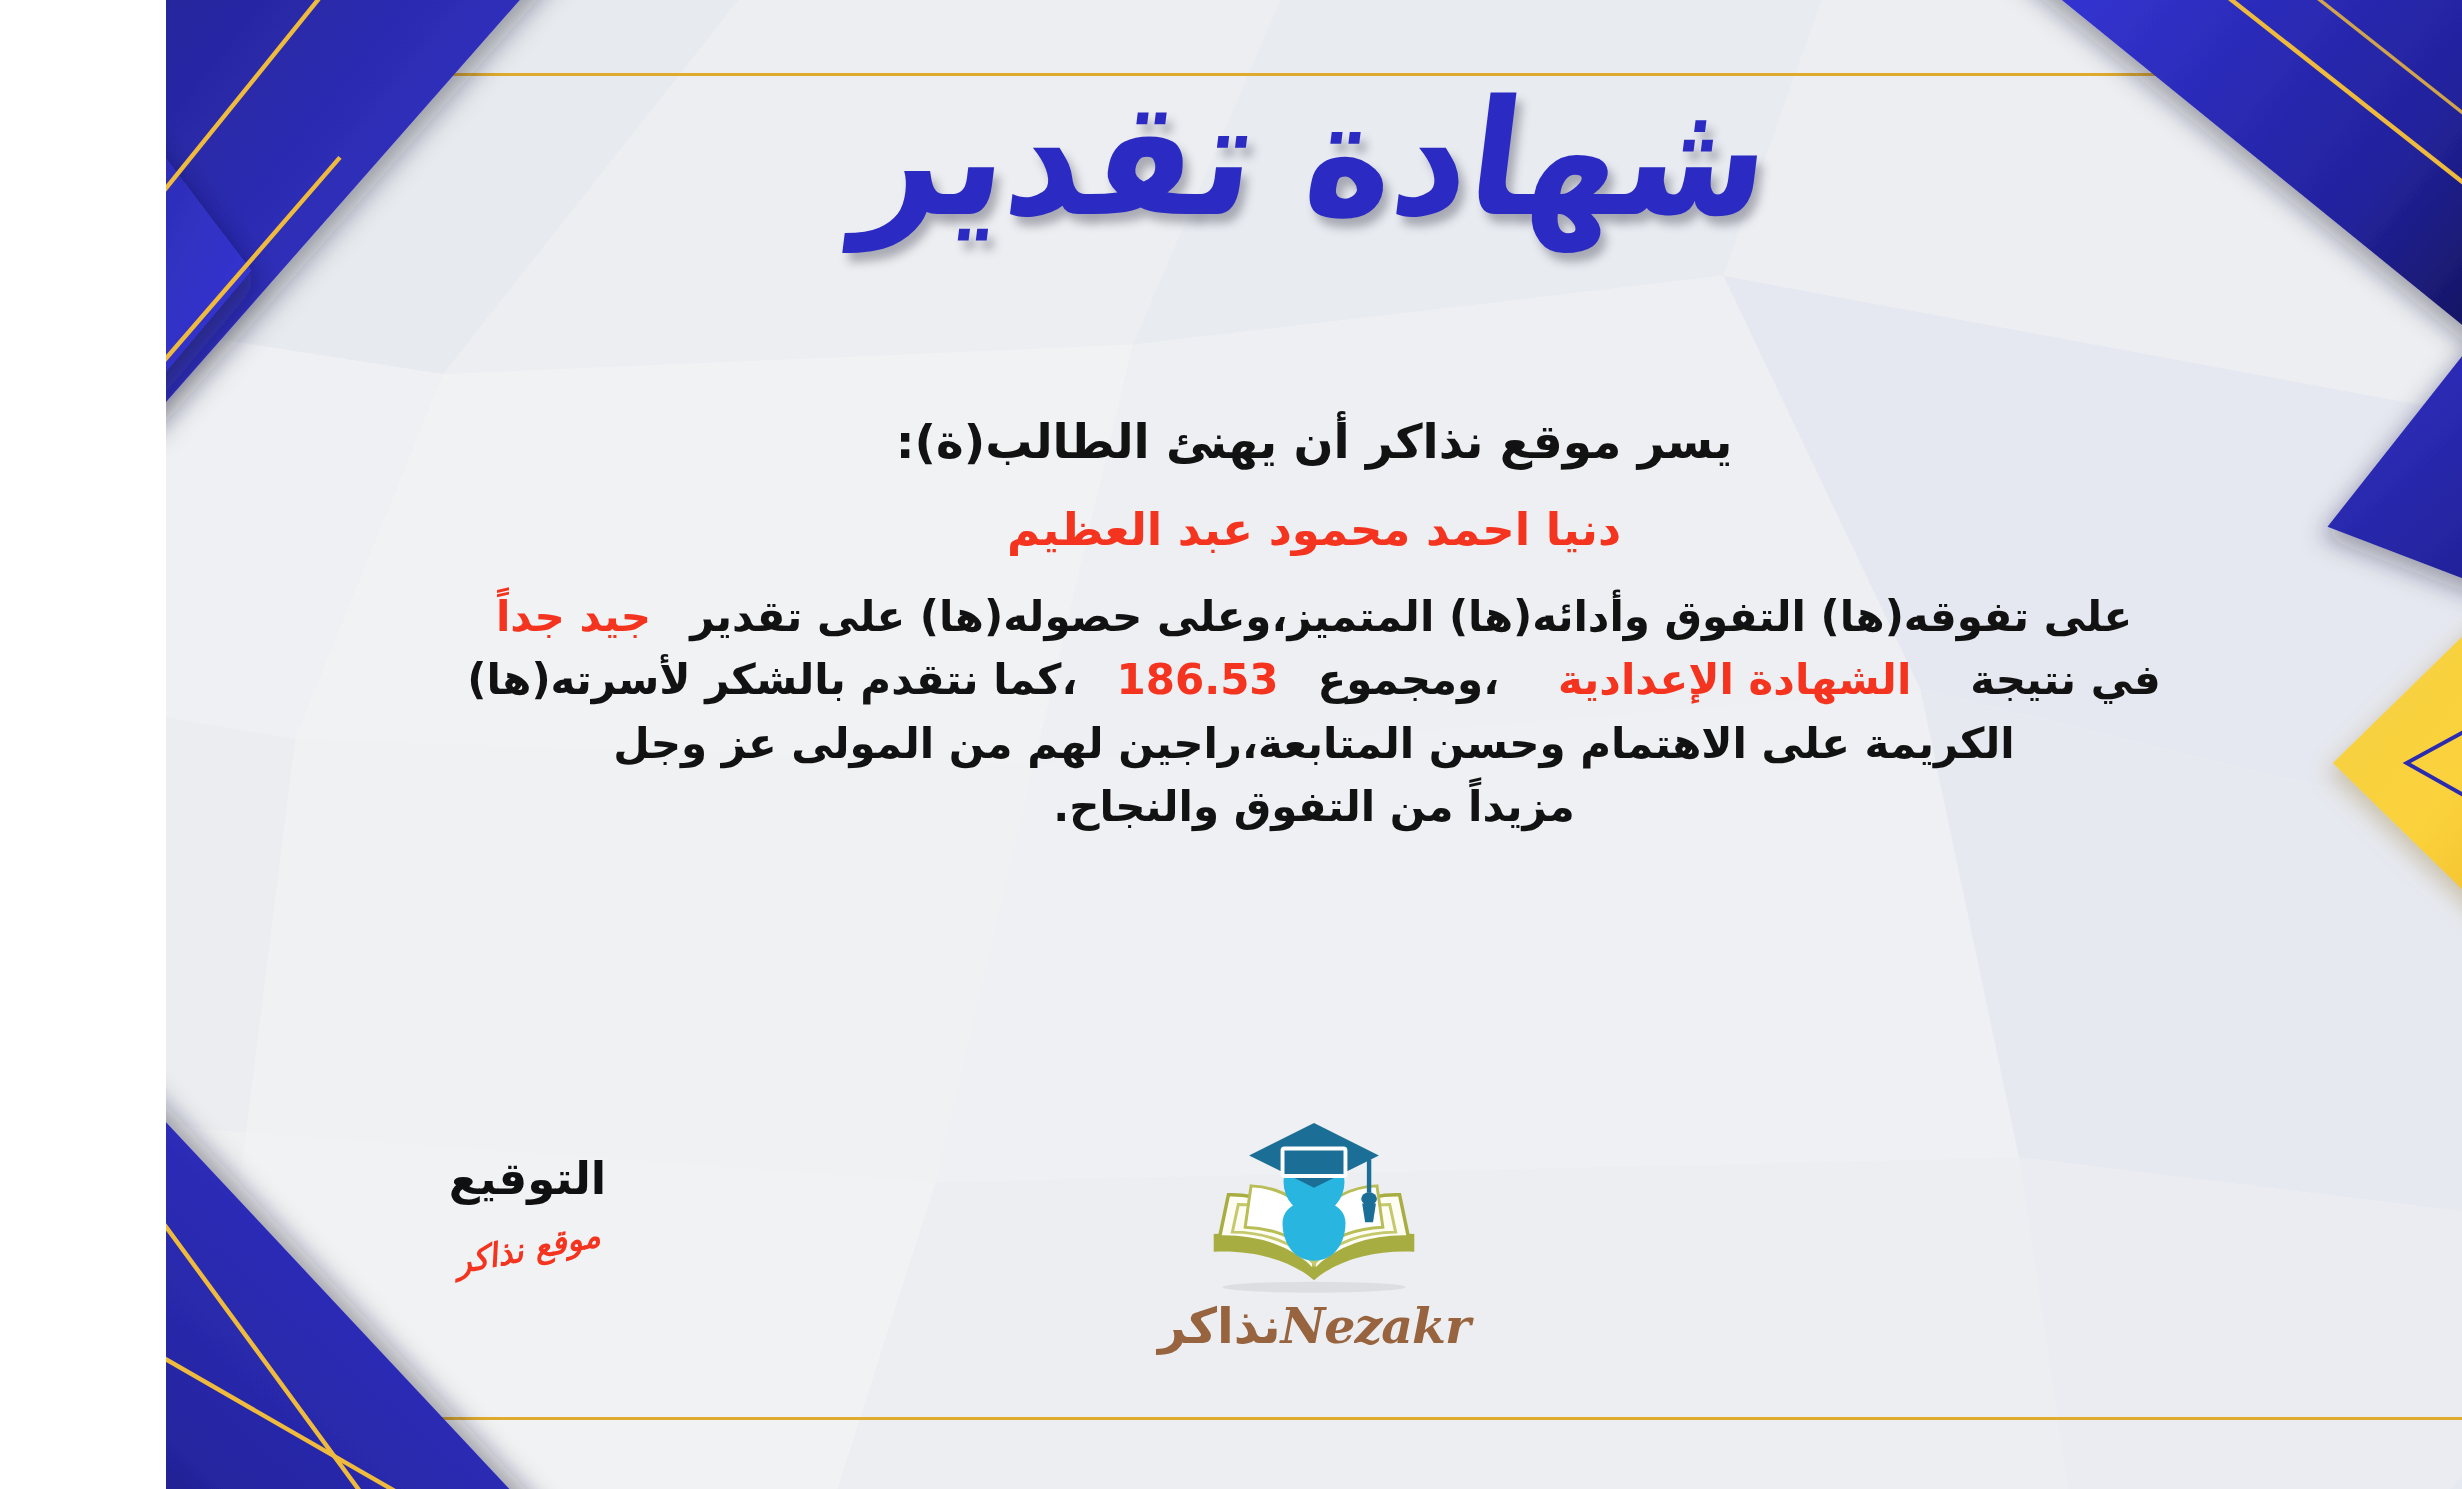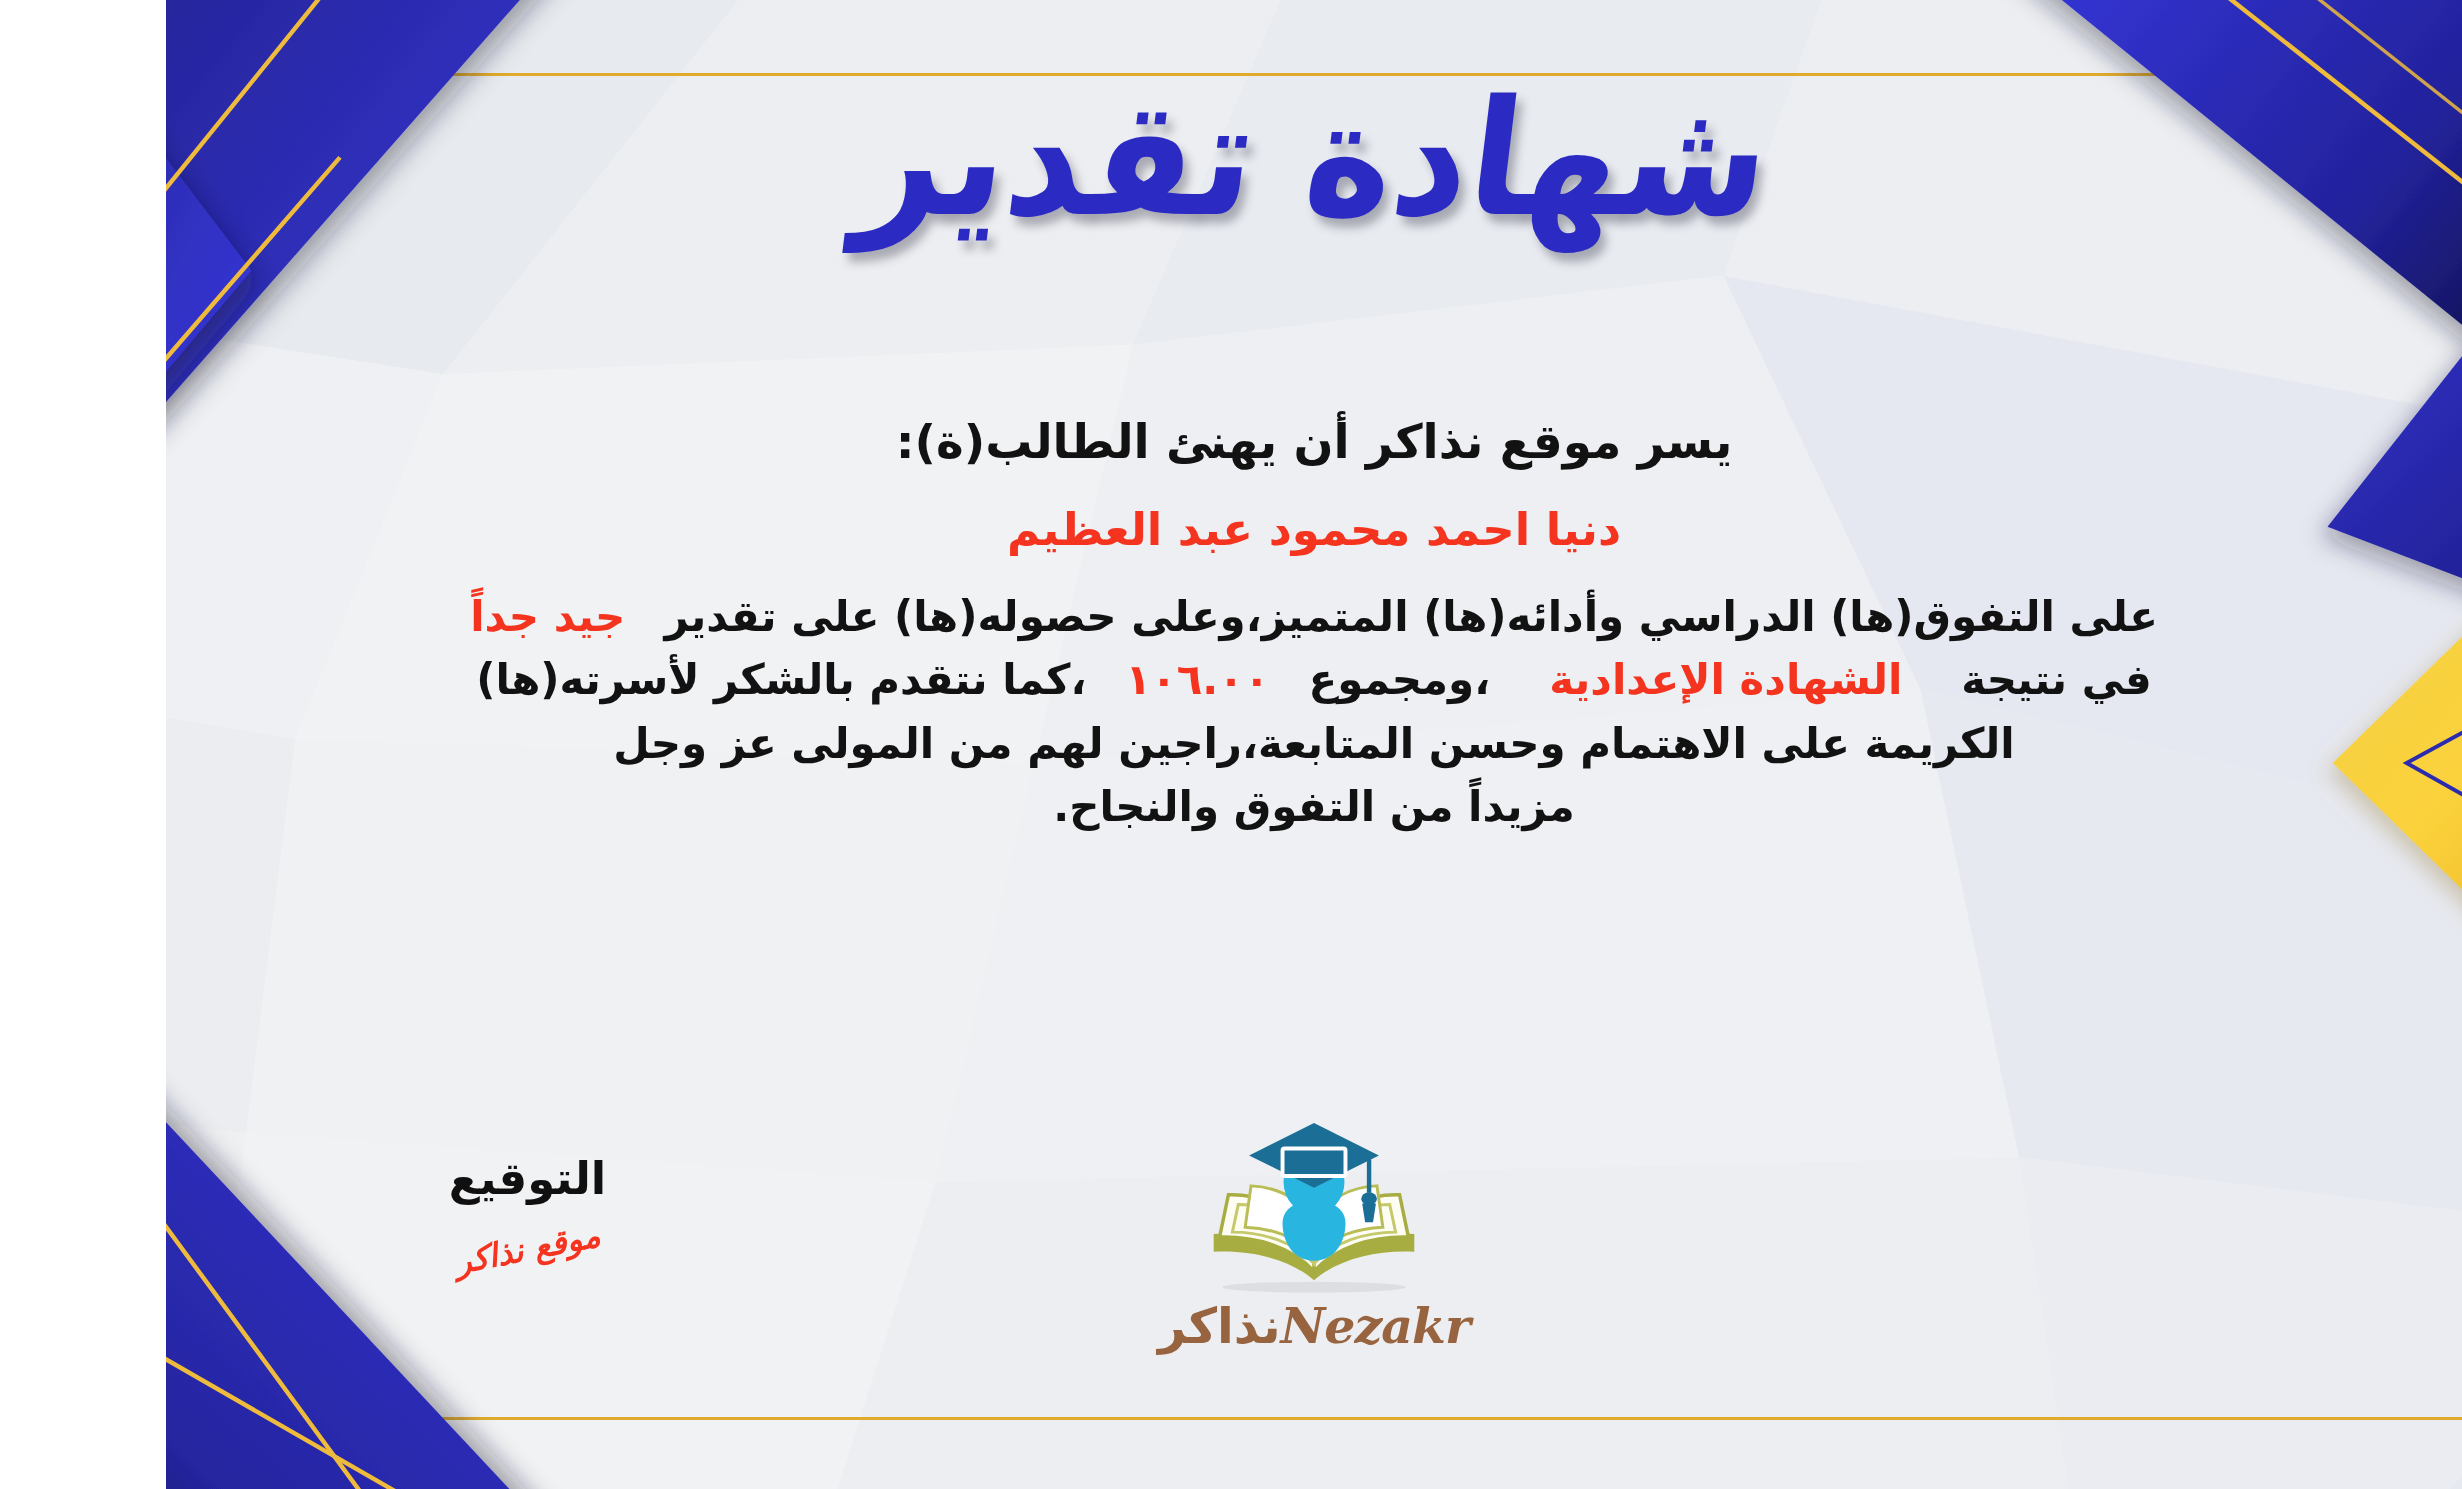"على التفوق(ها) الدراسي وأدائه(ها)" span { text: التفوق(ها) الدراسي -> تفوقه(ها) التفوق }
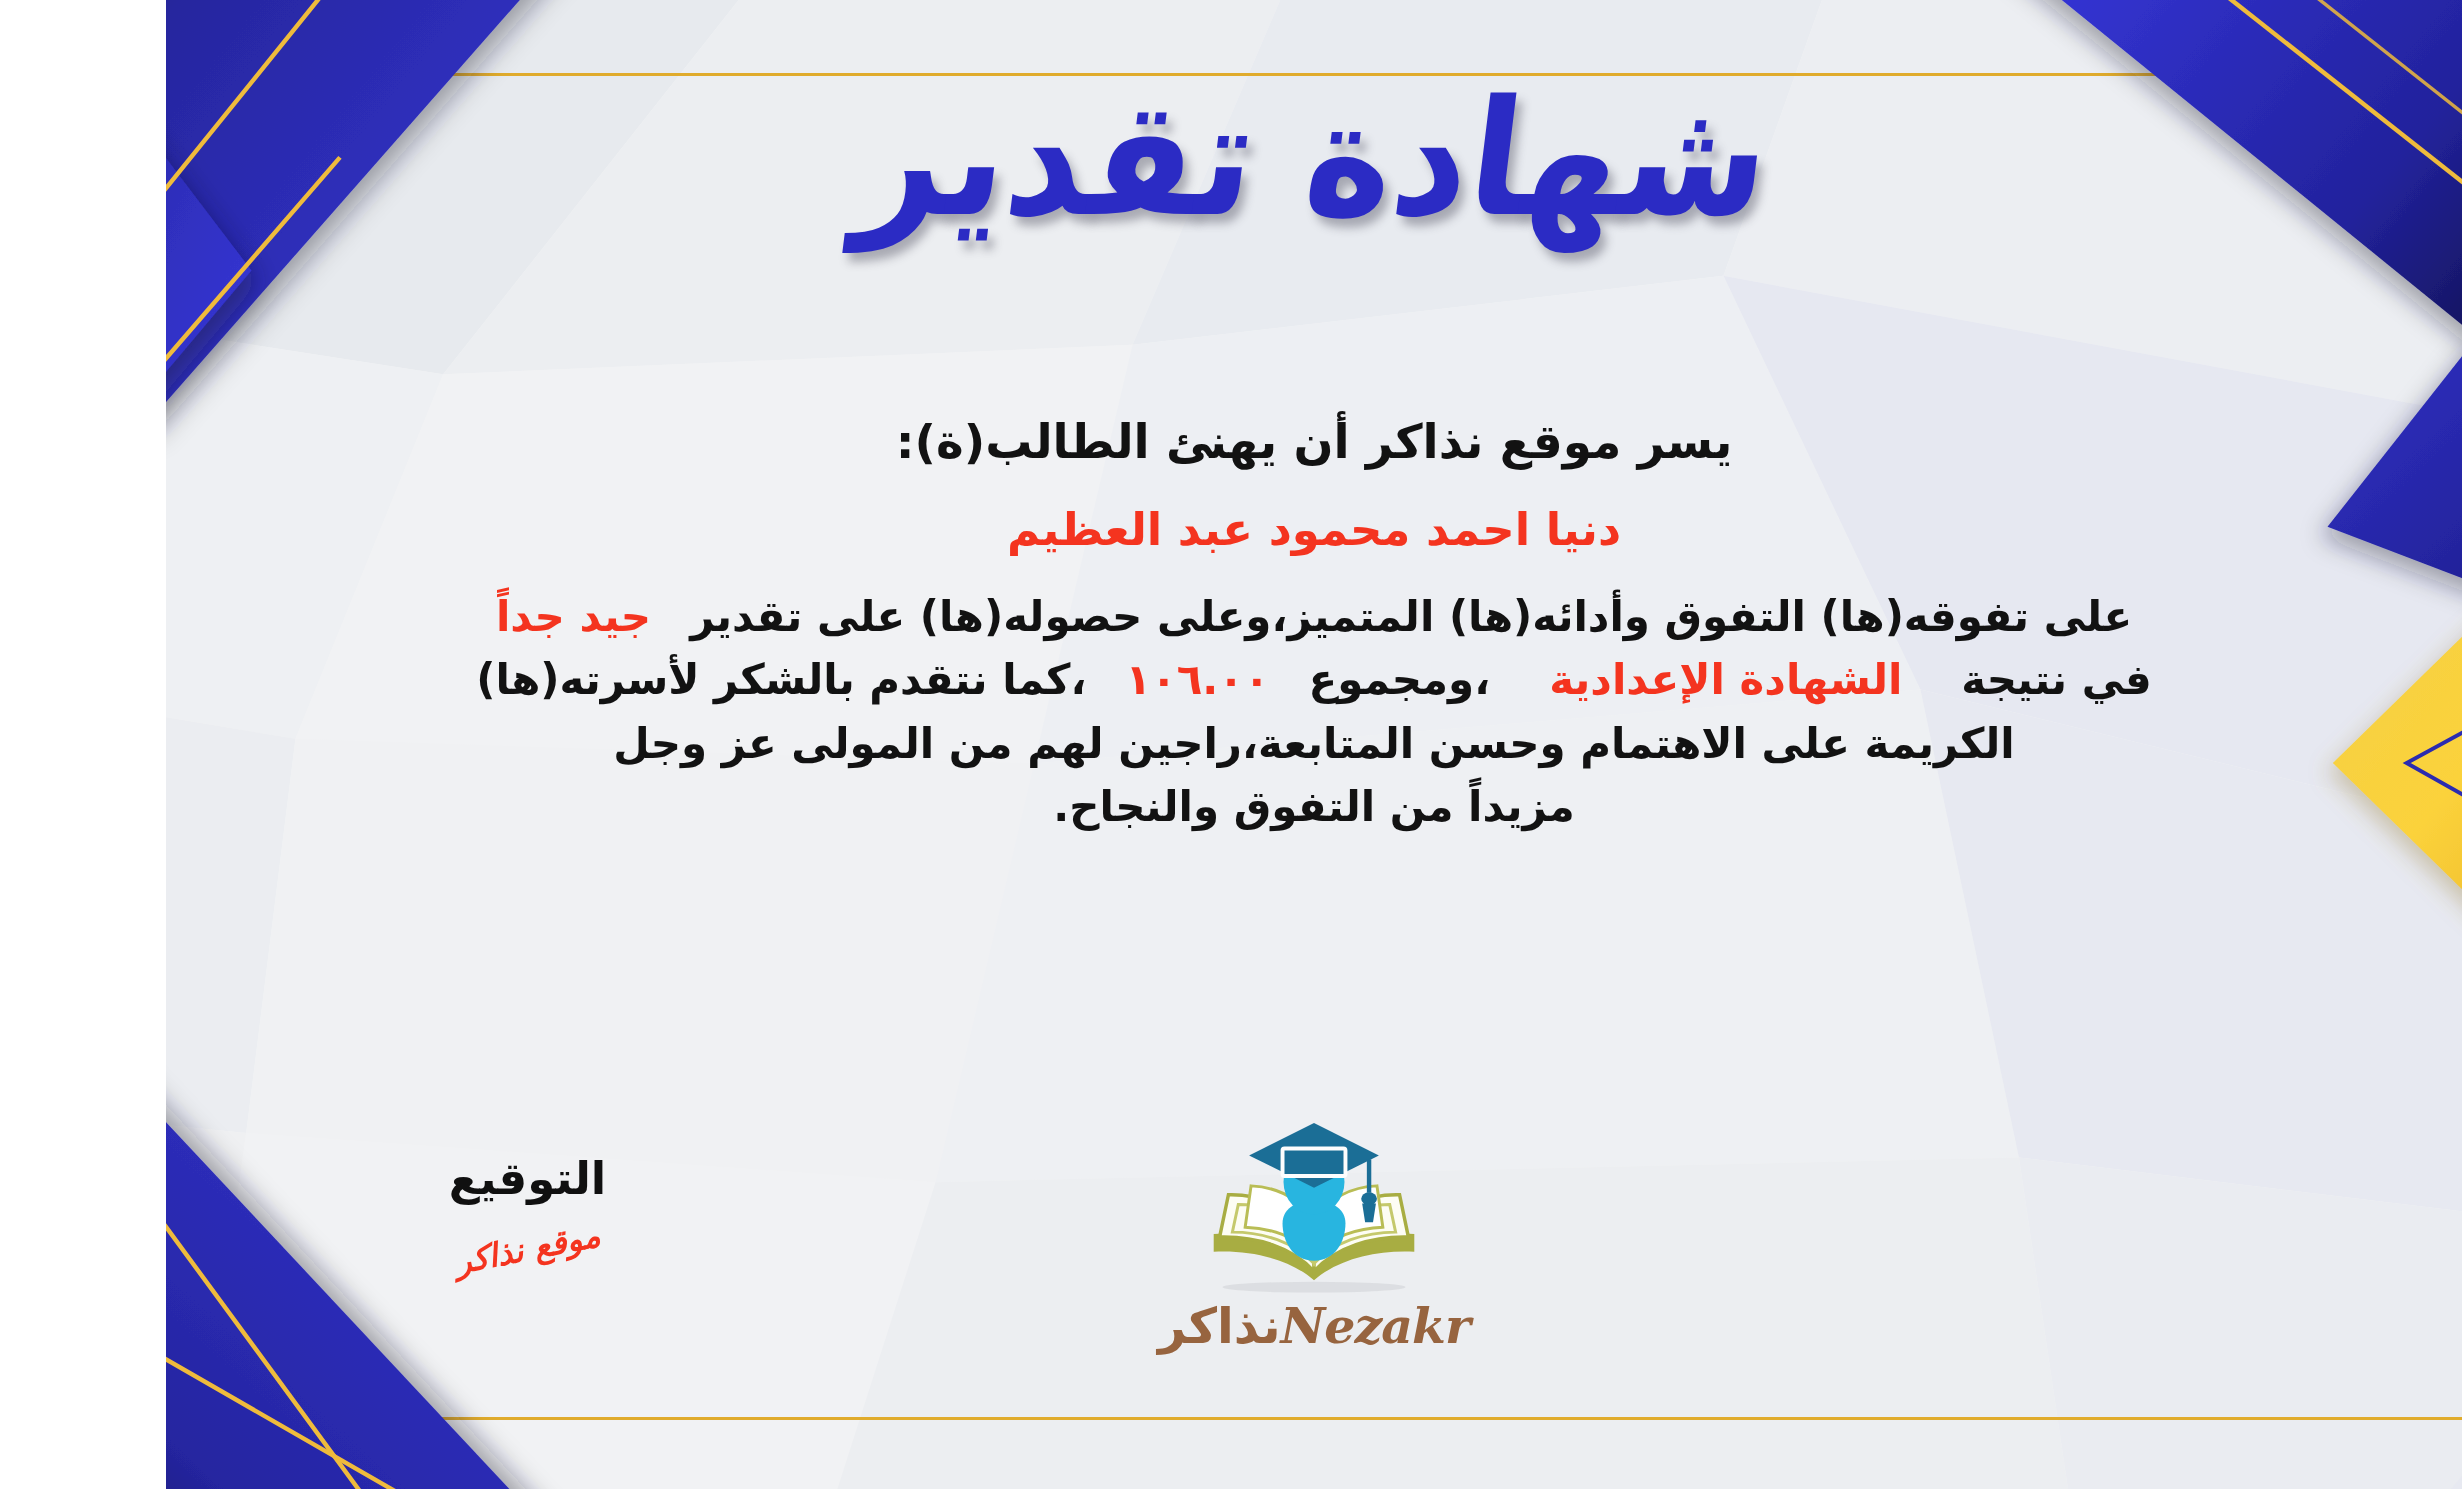"١٠٦.٠٠" span.hl { text: ١٠٦.٠٠ -> 186.53 }
